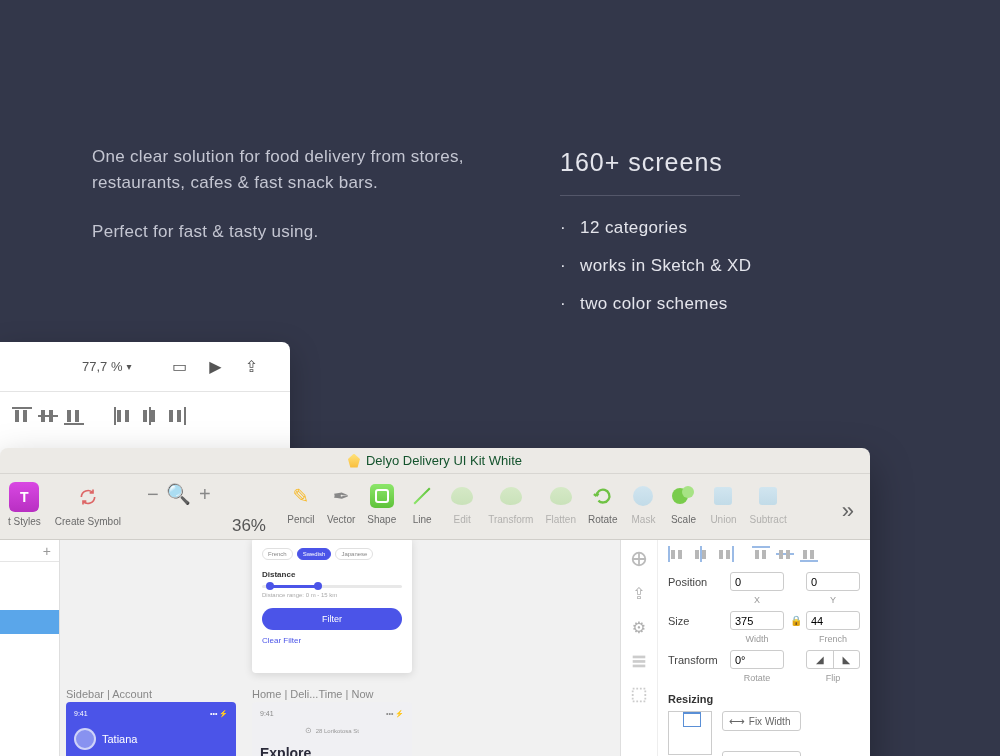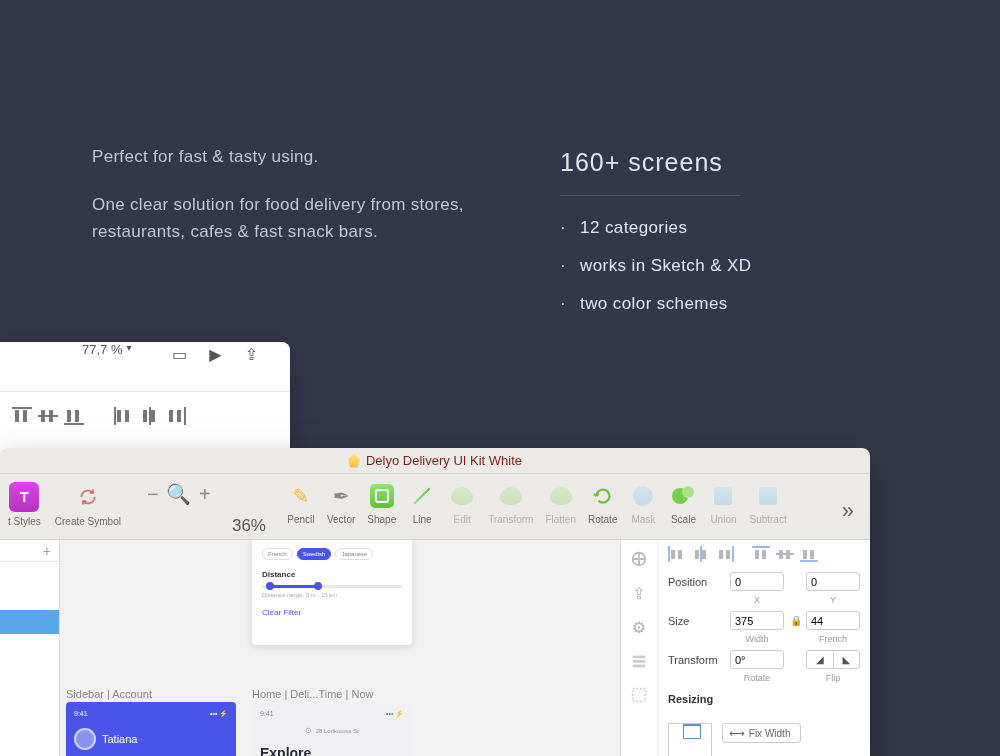"Perfect for fast & tasty" p { order: before "One clear solution for food" -> after "One clear solution for food" }
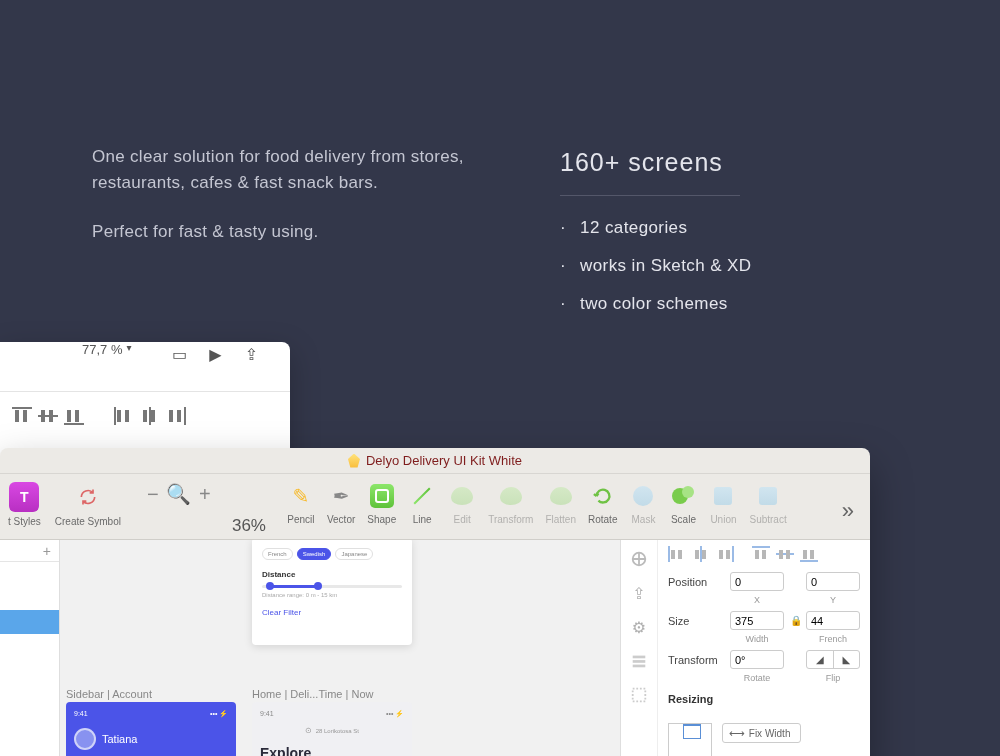"77,7 %" .xd-top { align-items: none -> center }
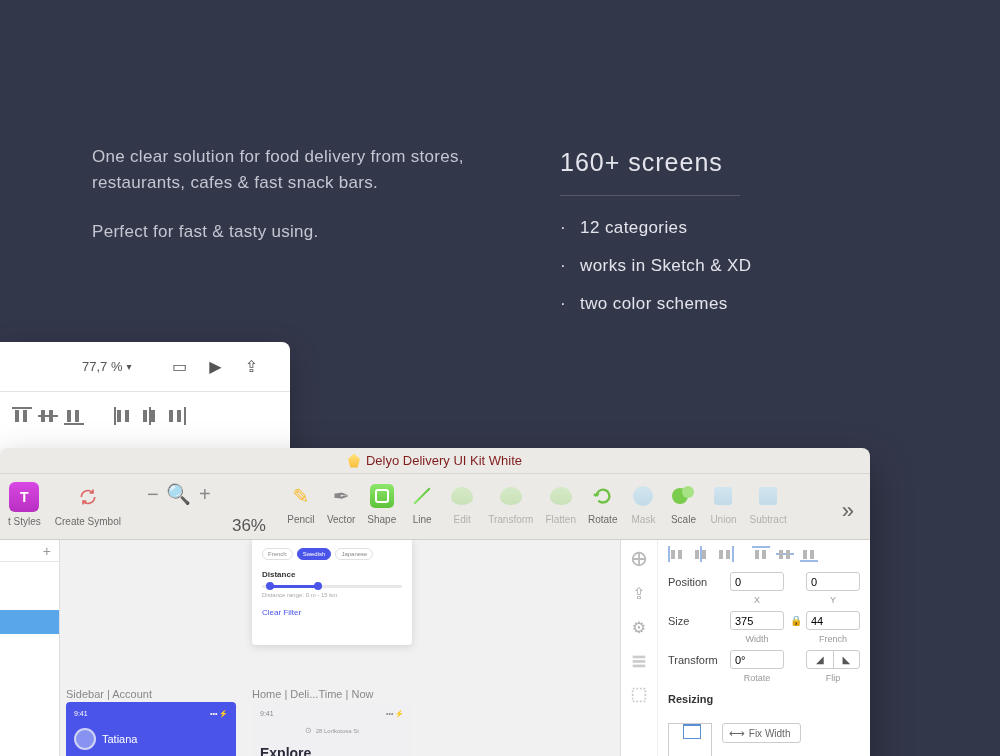"Delyo Delivery UI Kit White" .sk-titlebar { color: #7f1d1d -> #14532d }
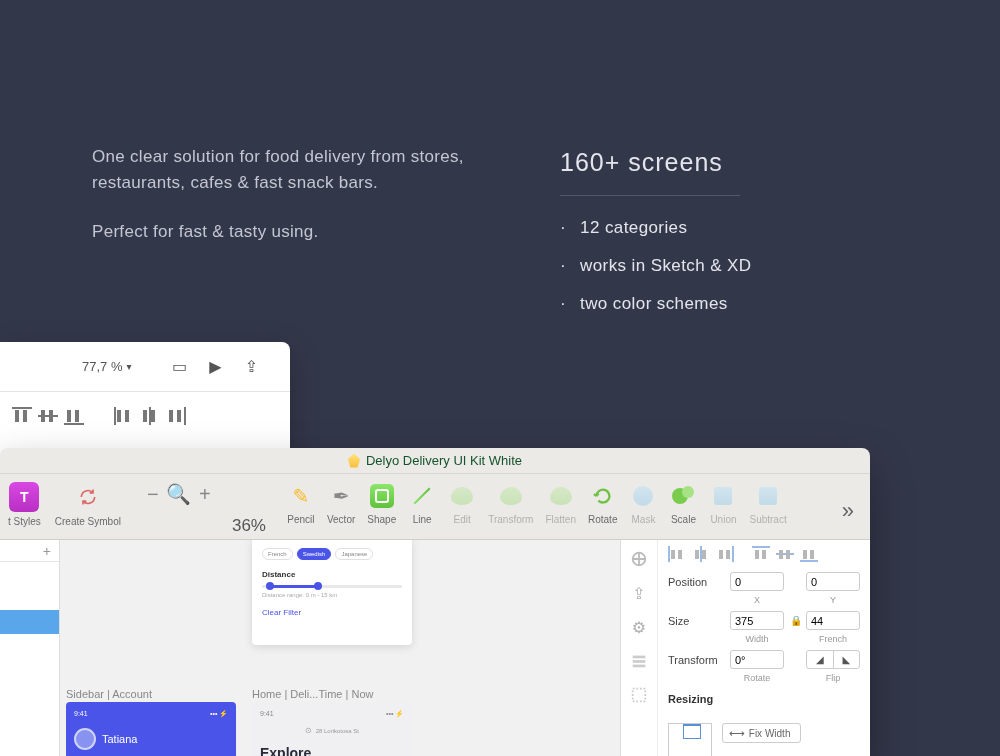"Filter" div.btn-primary { html: none -> <div>Filter</div> }
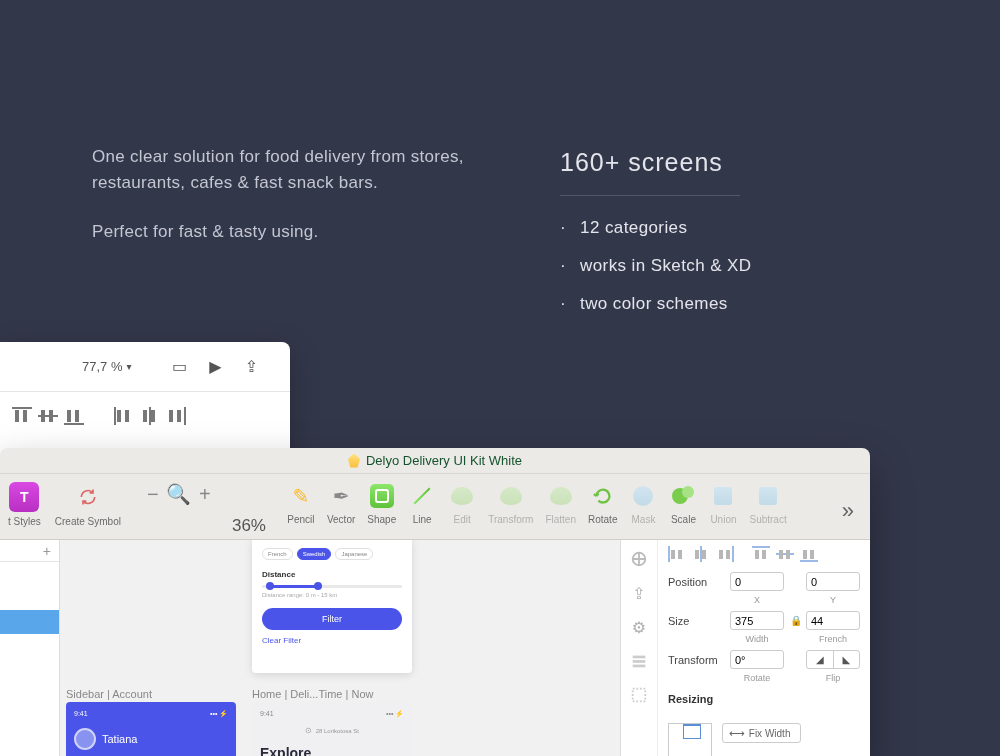"Resizing" .resizing-head { margin-bottom: 18px -> 6px }
